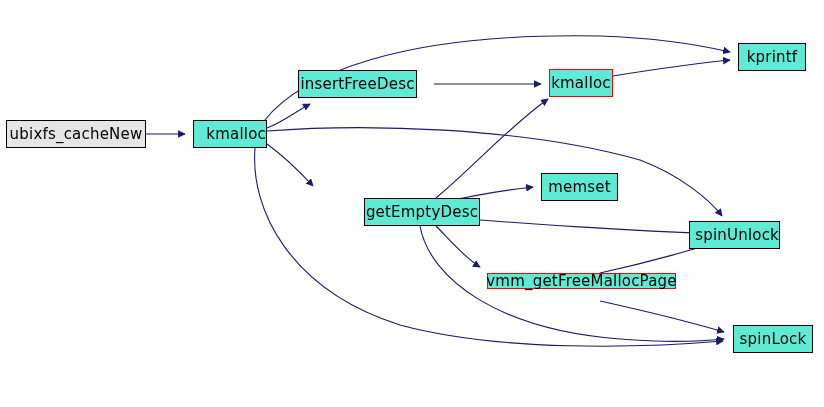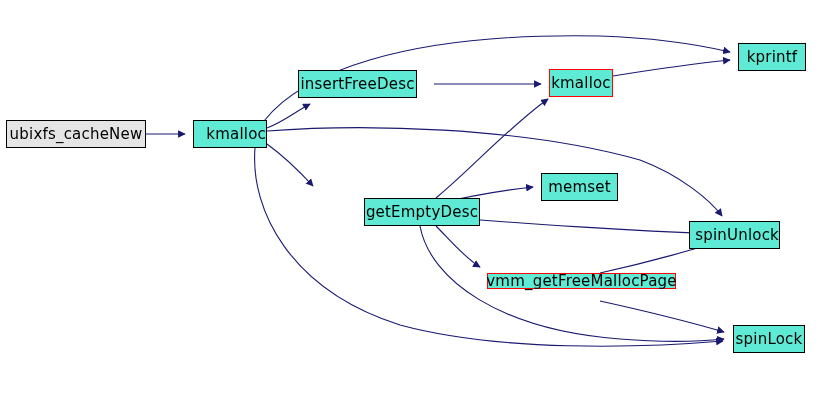"spinLock" div.node { width: 72px -> 80px }
